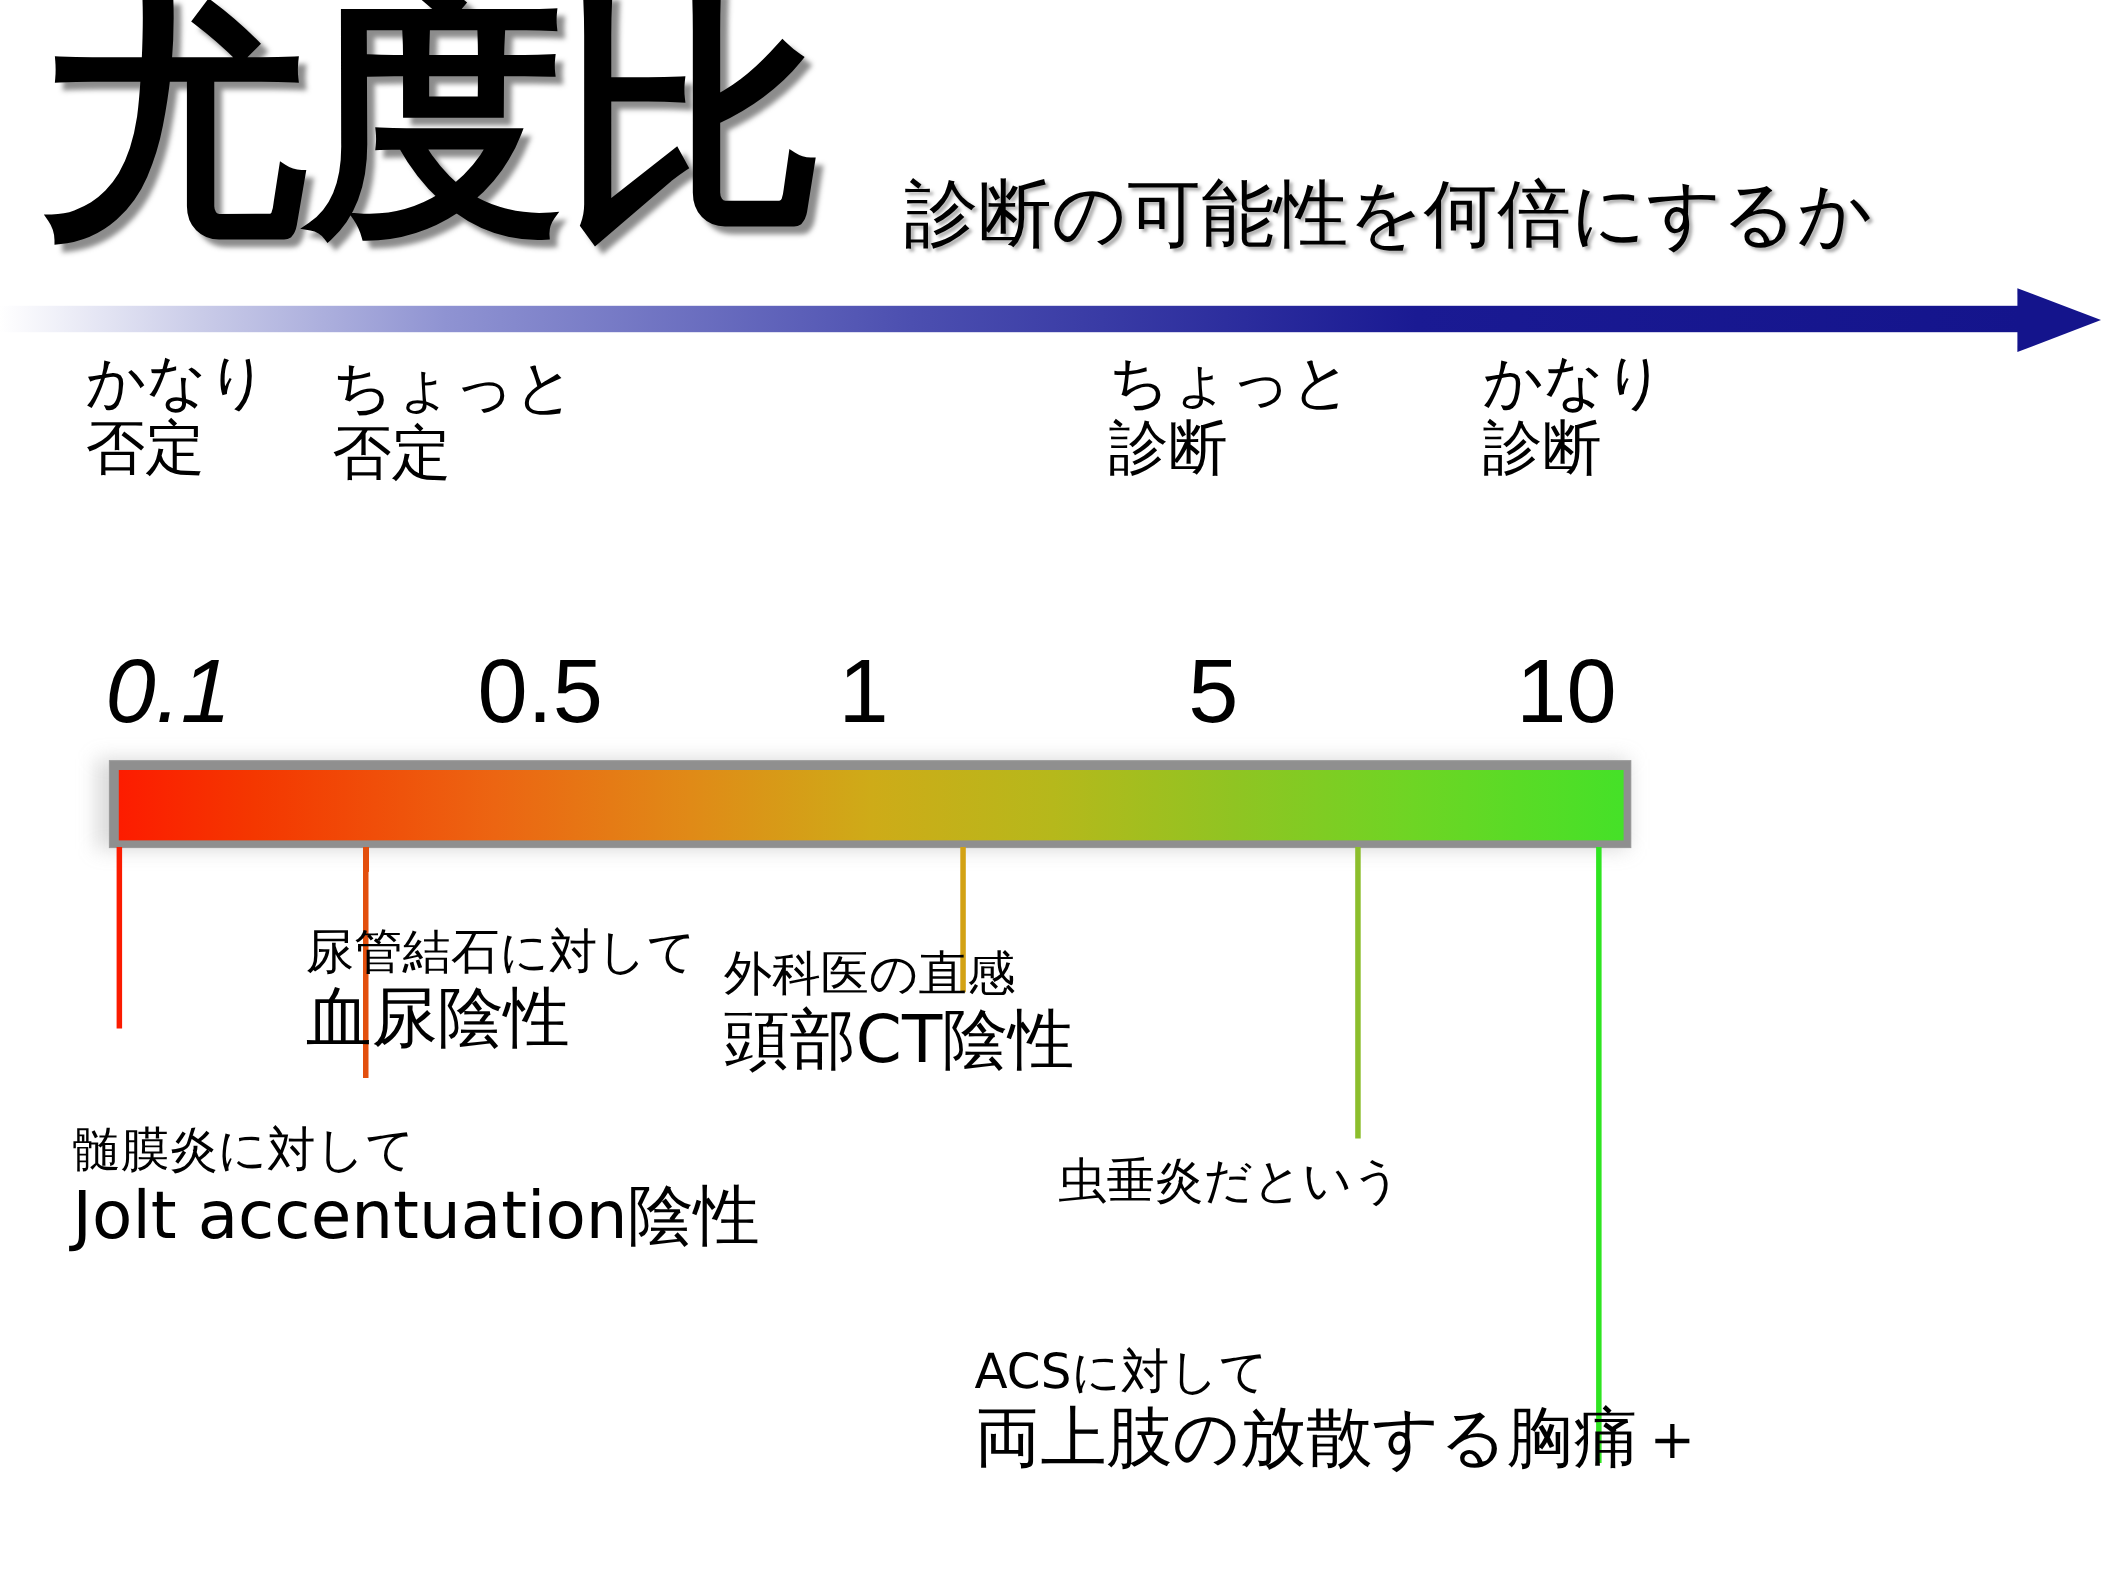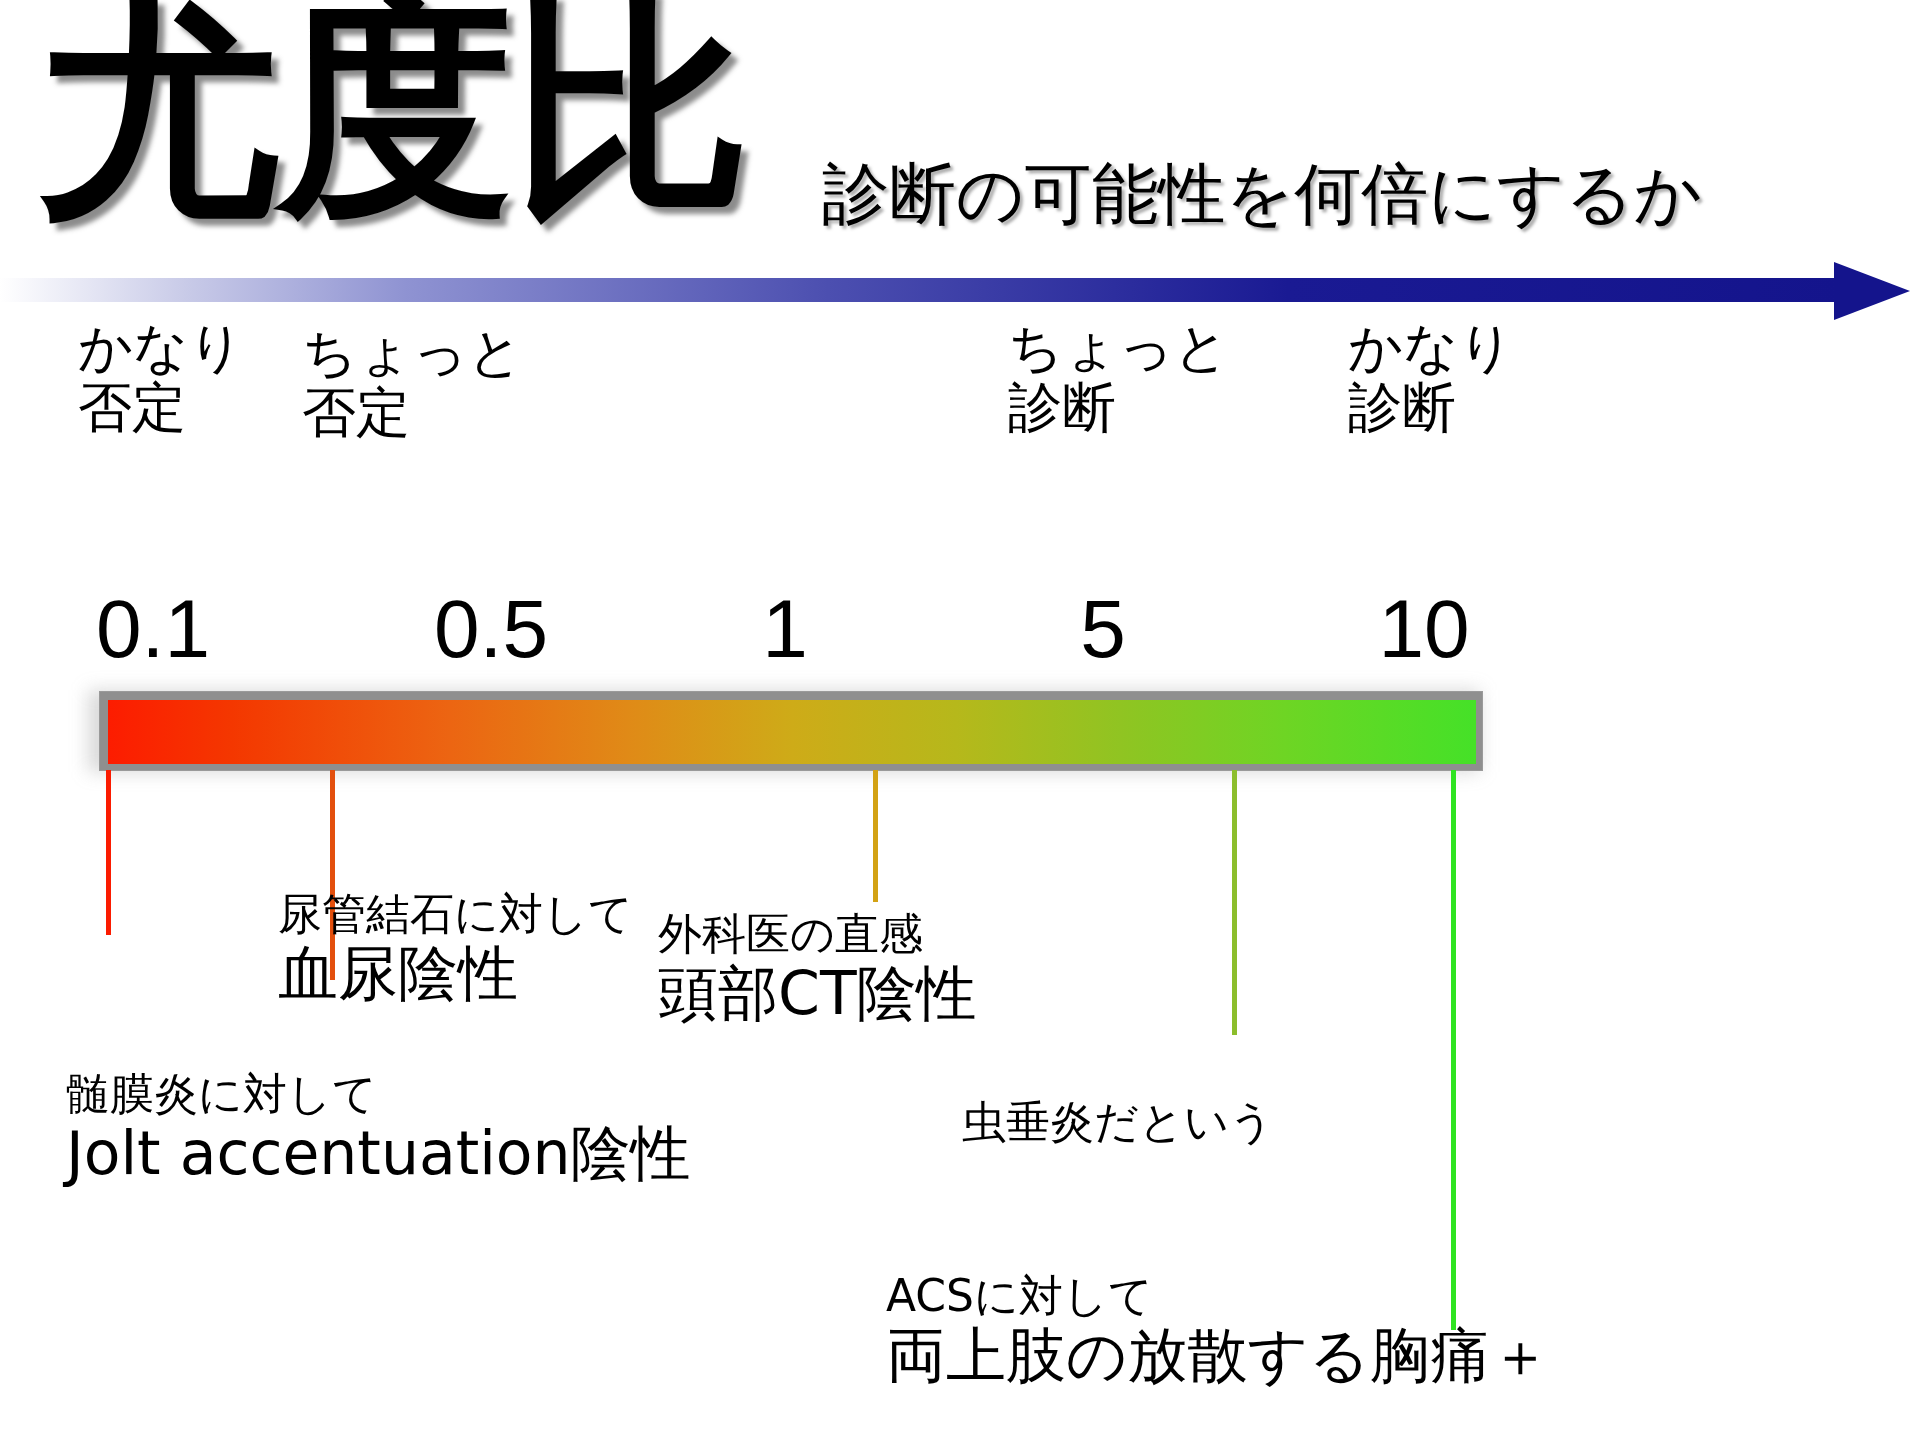"0.1" div.scale-num { font-style: none -> italic }
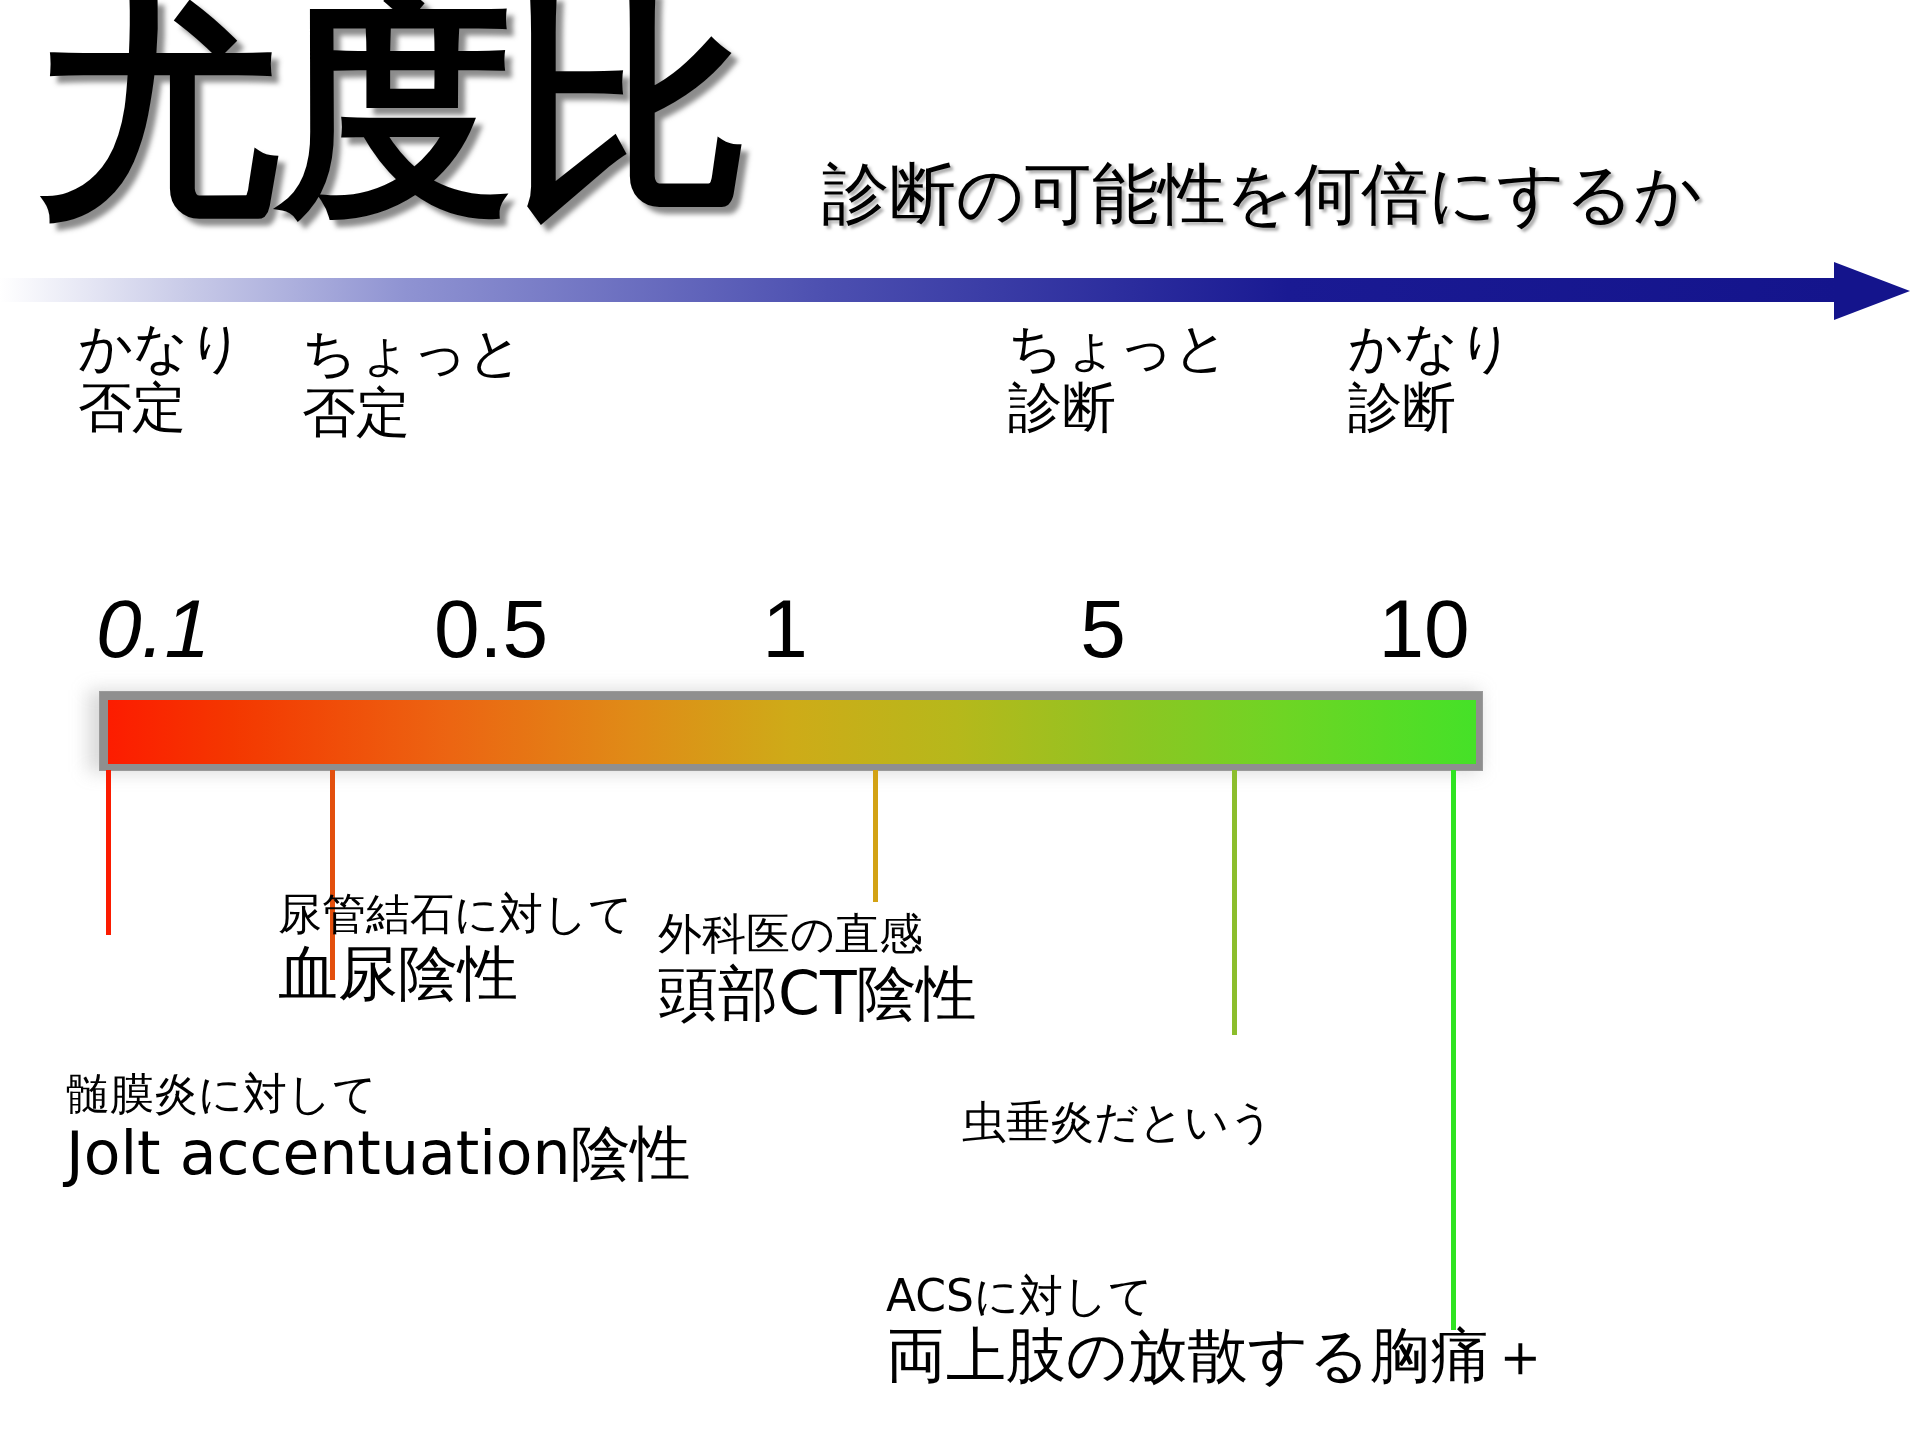"尿管結石に対して" .annot { margin-top: 48px -> none }
